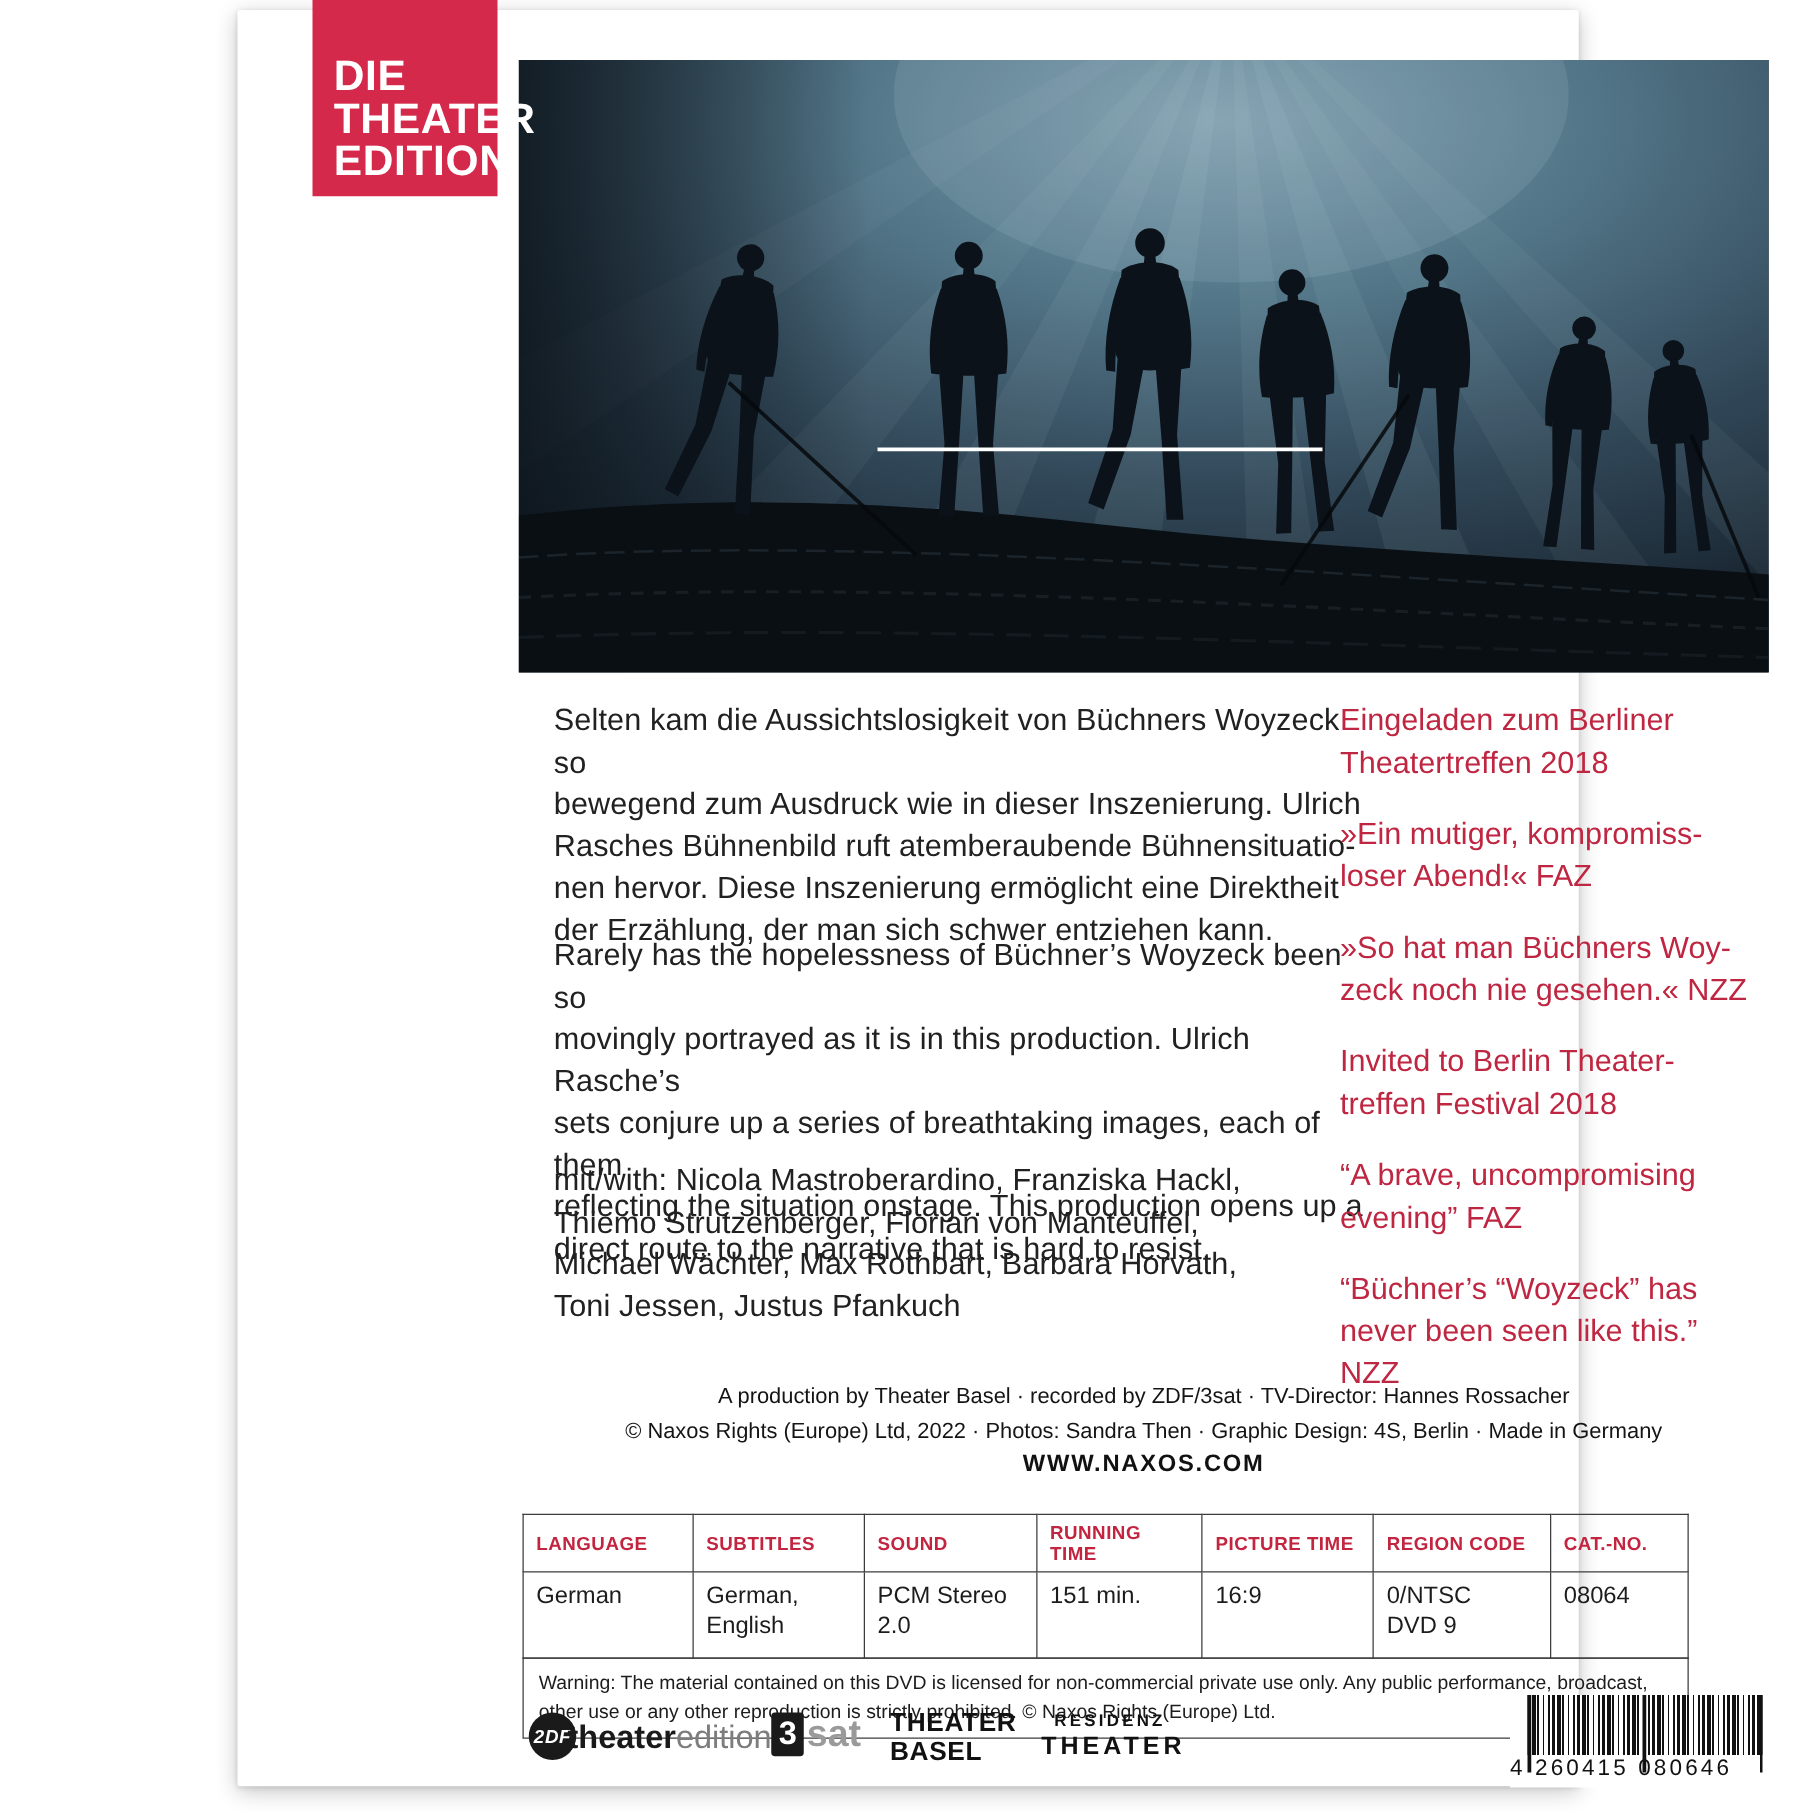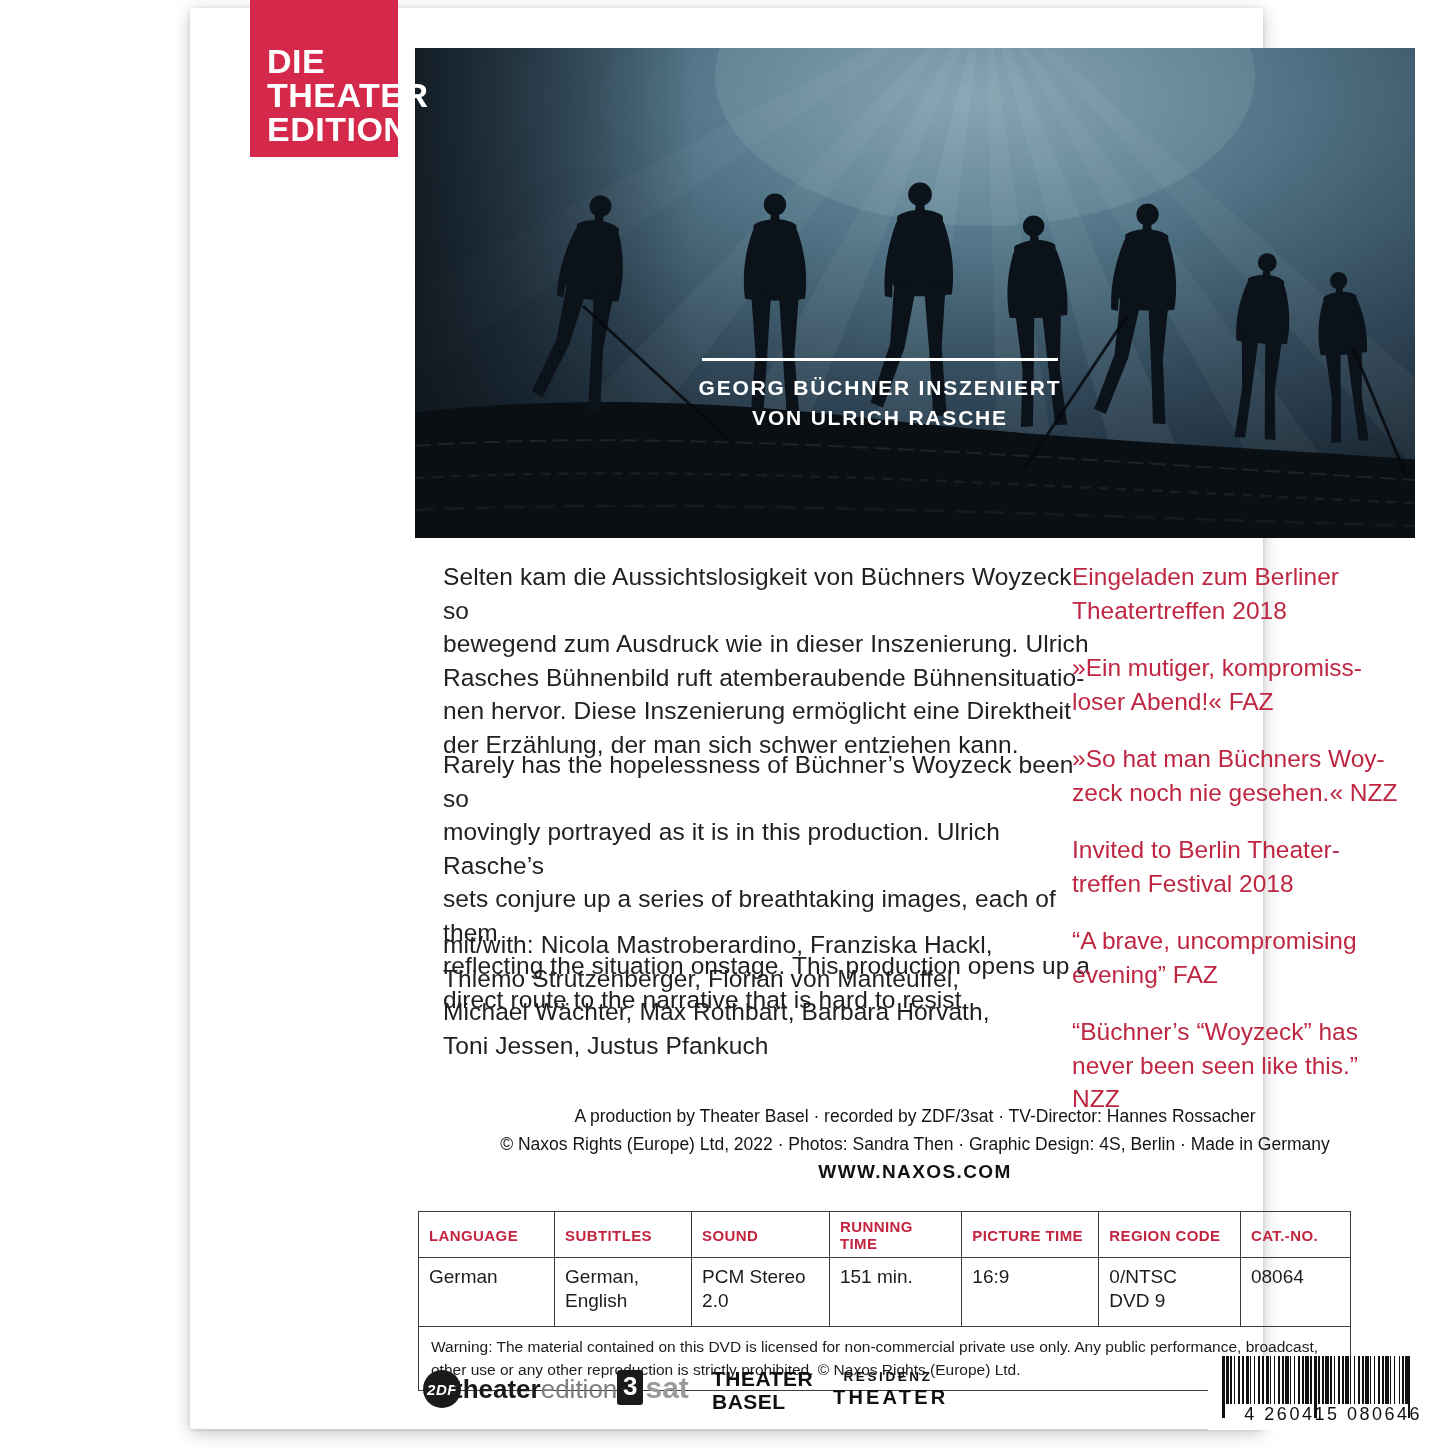"GEORG BÜCHNER INSZENIERT" div.sub { html: <div>GEORG BÜCHNER INSZENIERT VON ULRICH RASCHE</div> -> none }
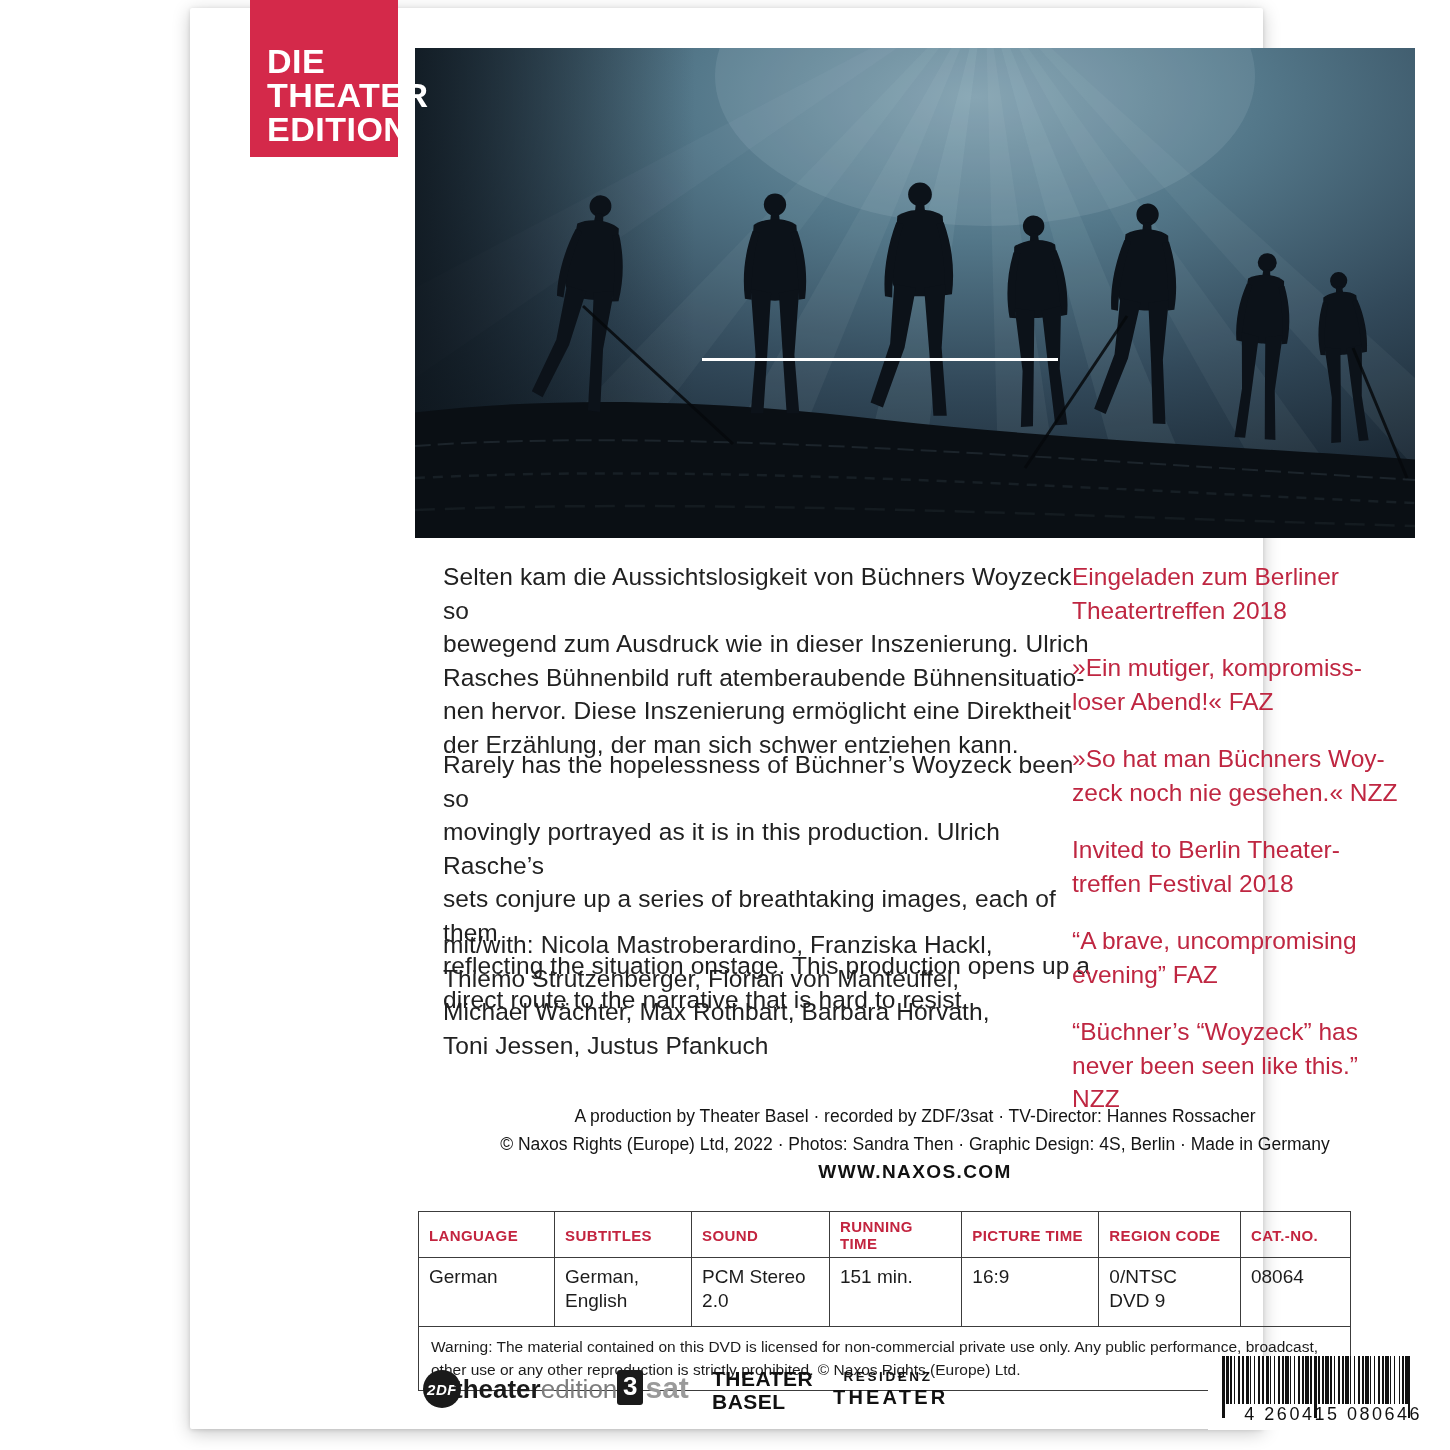"4 260415 080646" #barcode .num { text-align: right -> left }
